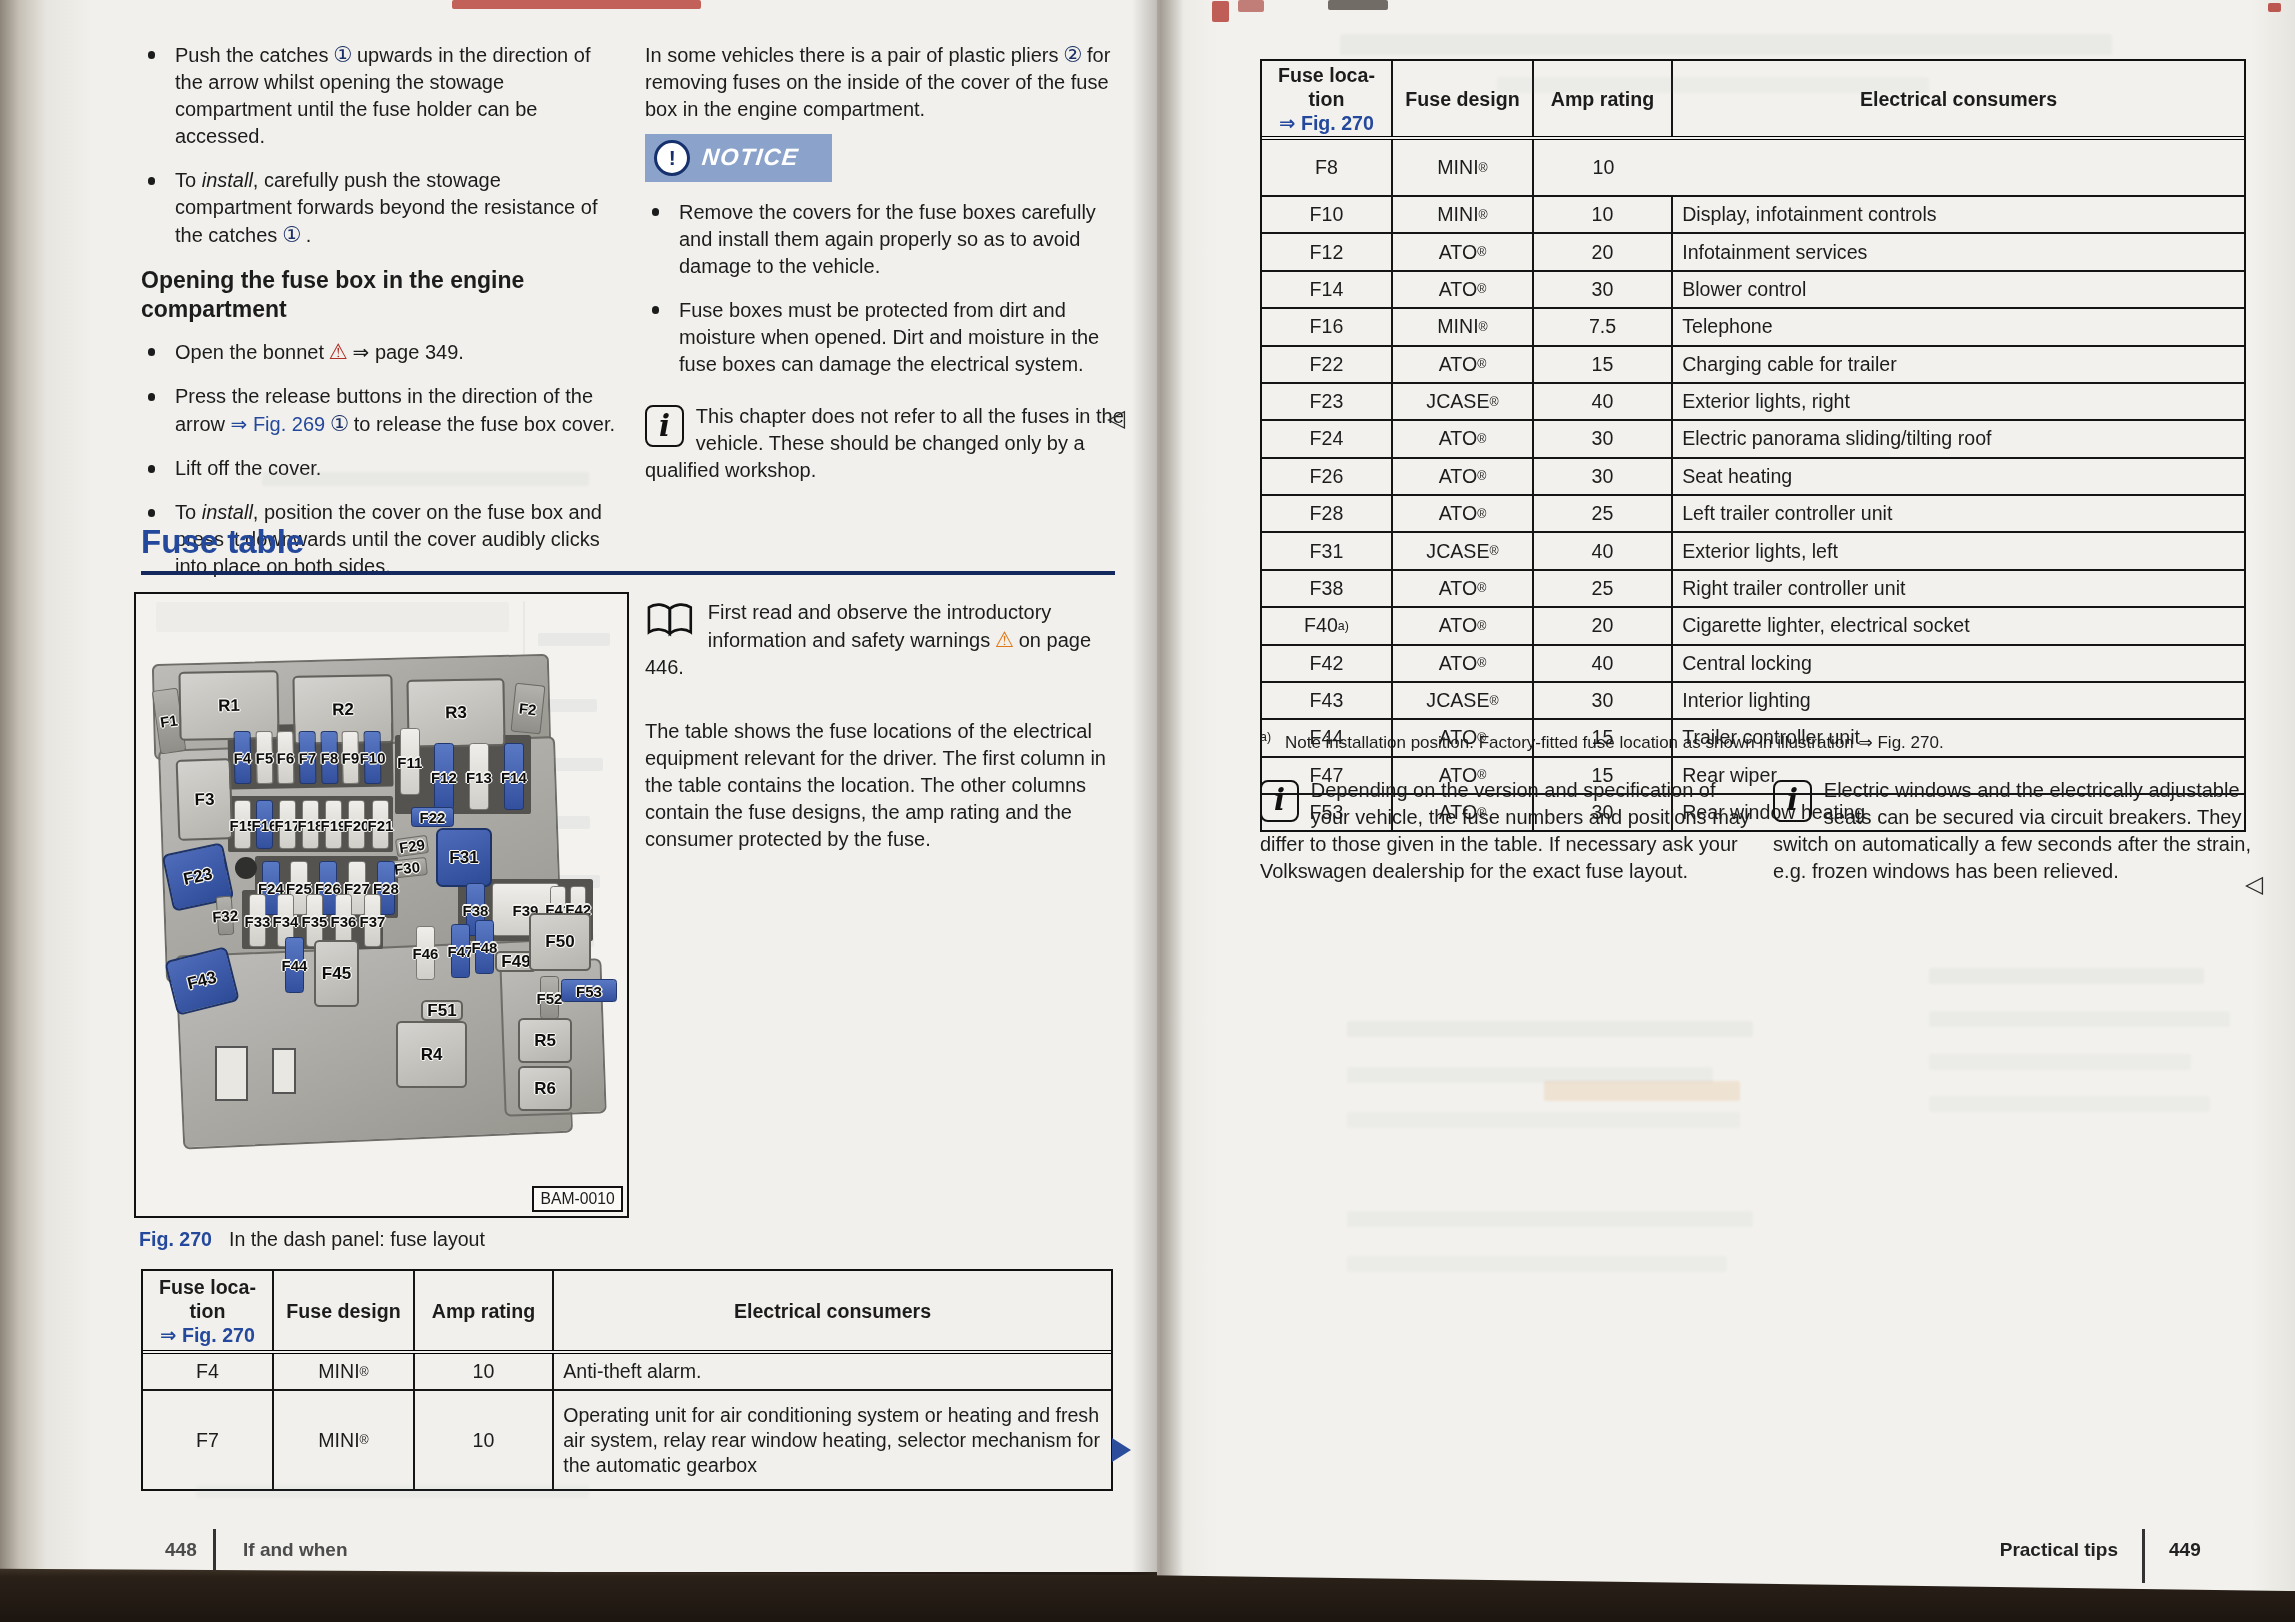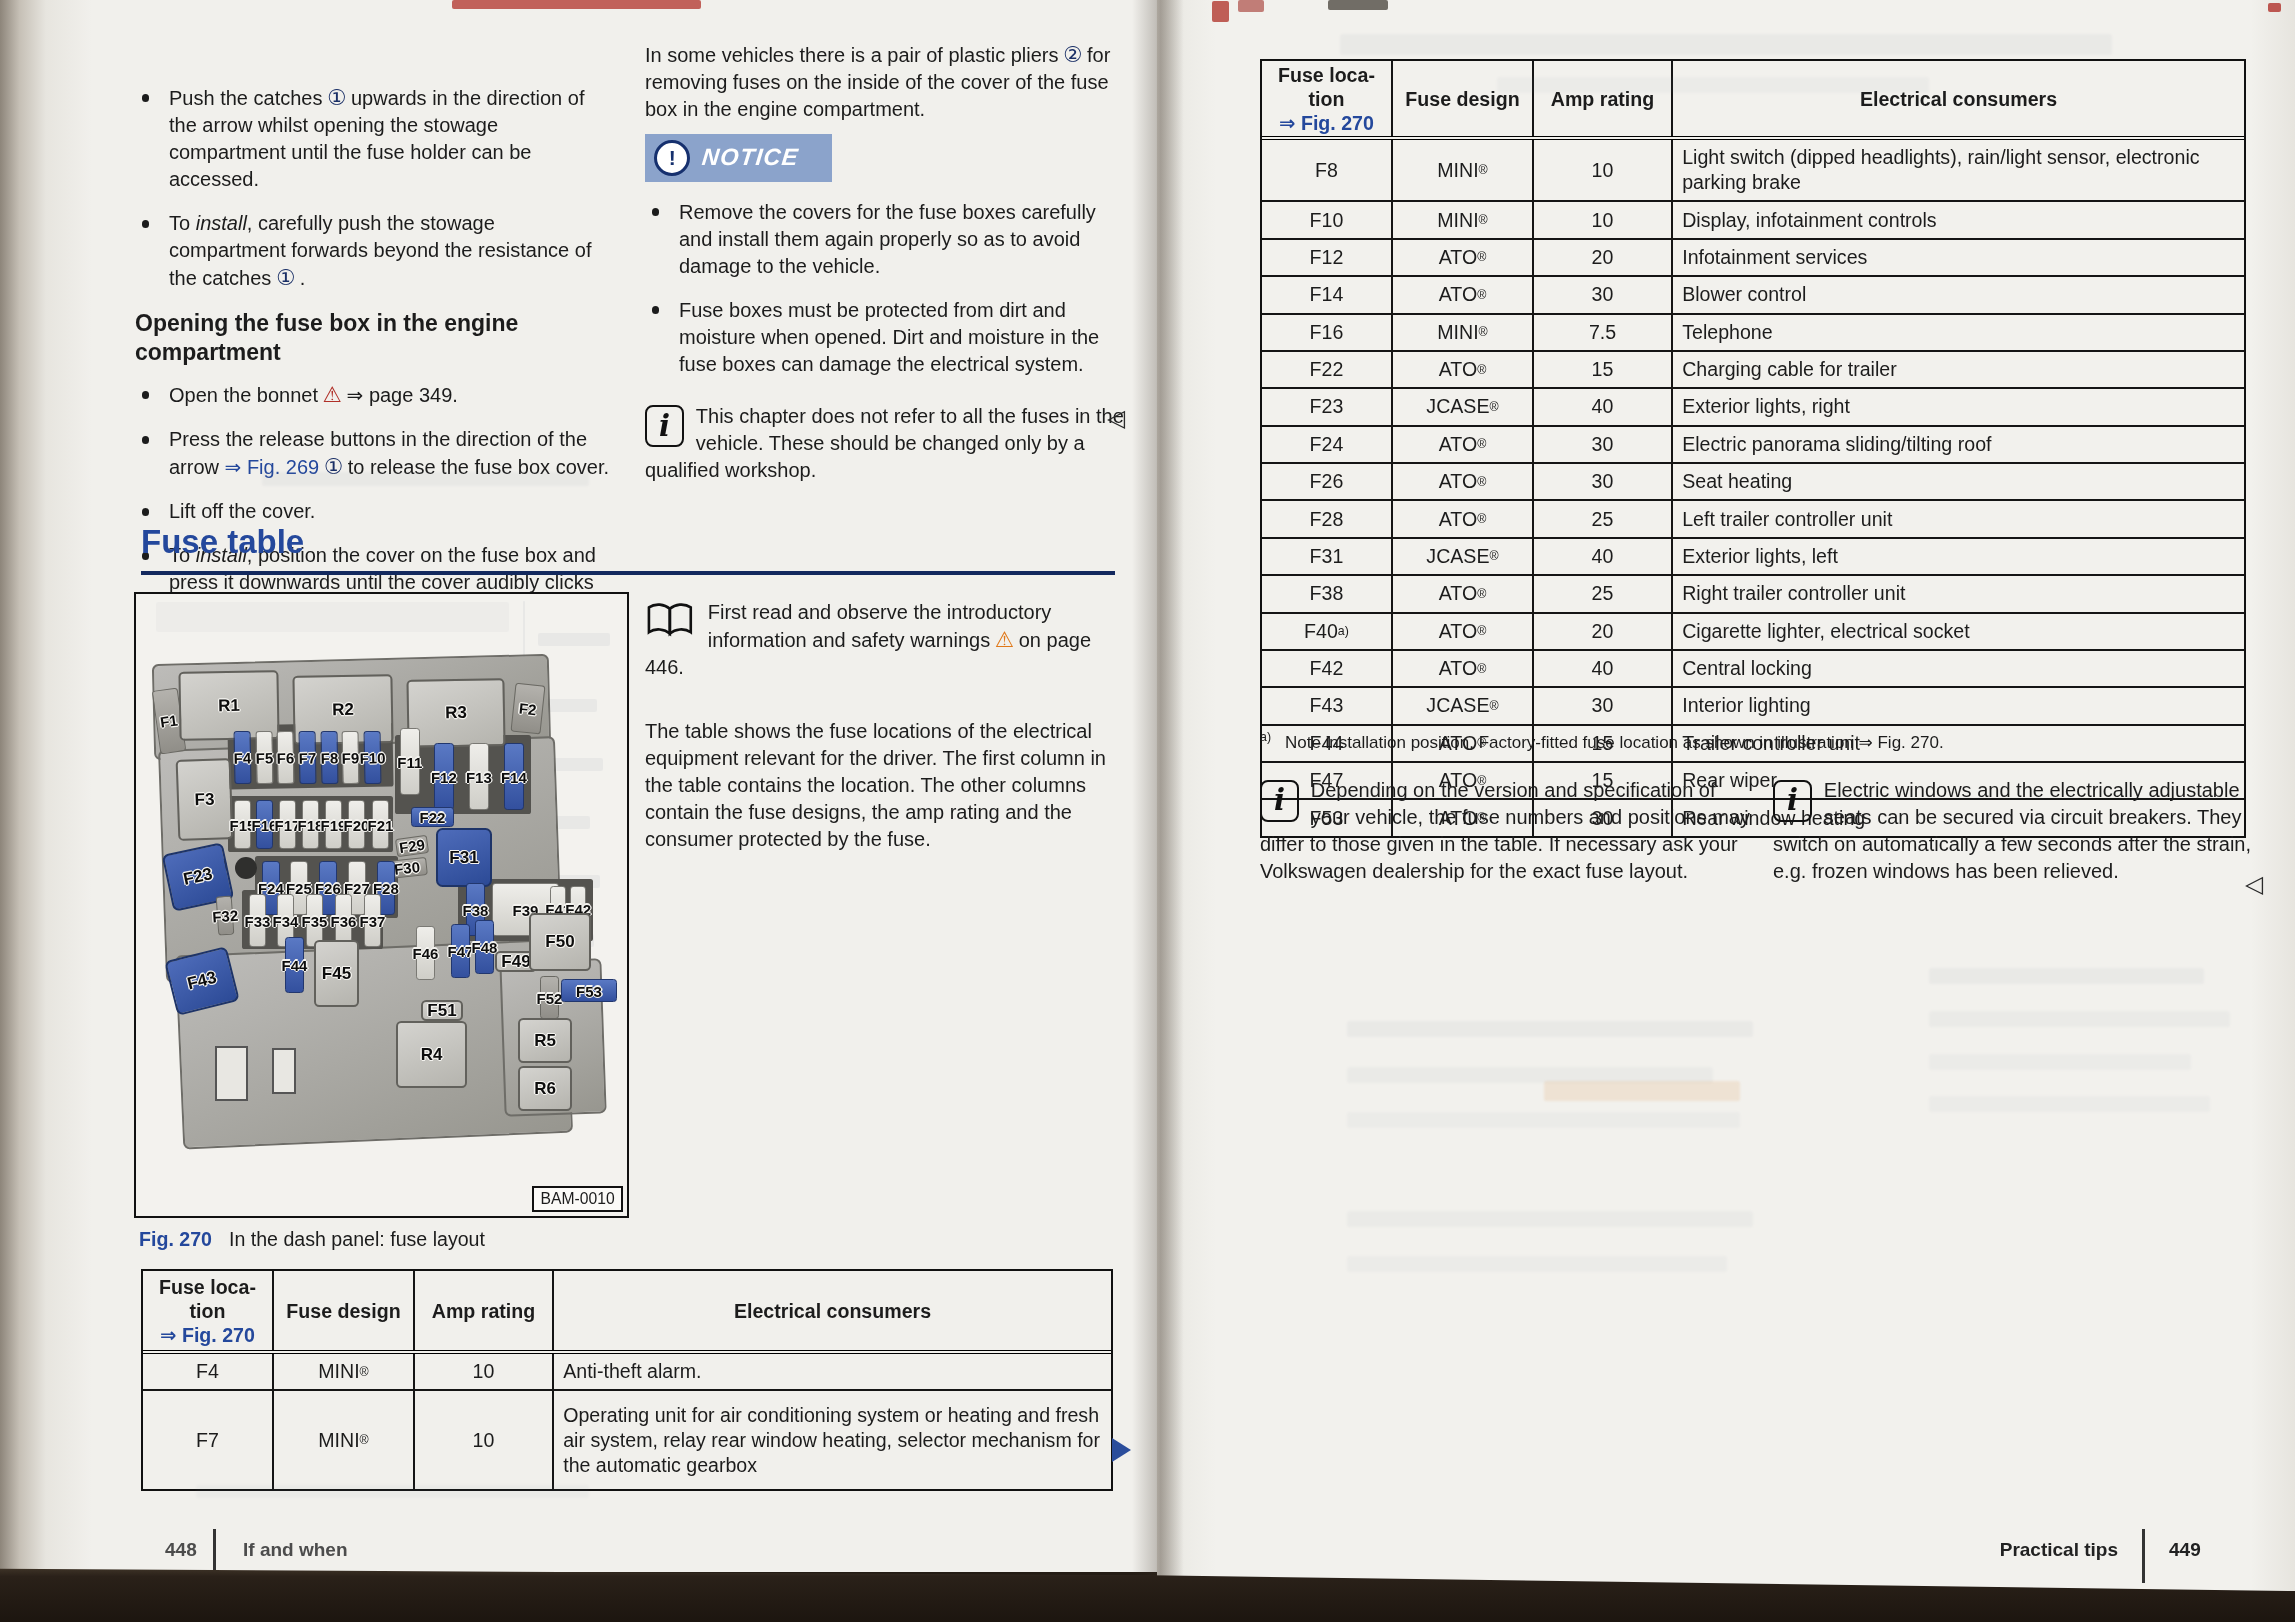"Push the catches ① upwards" div.flow { left: 135px -> 141px; margin-top: 43px -> none }
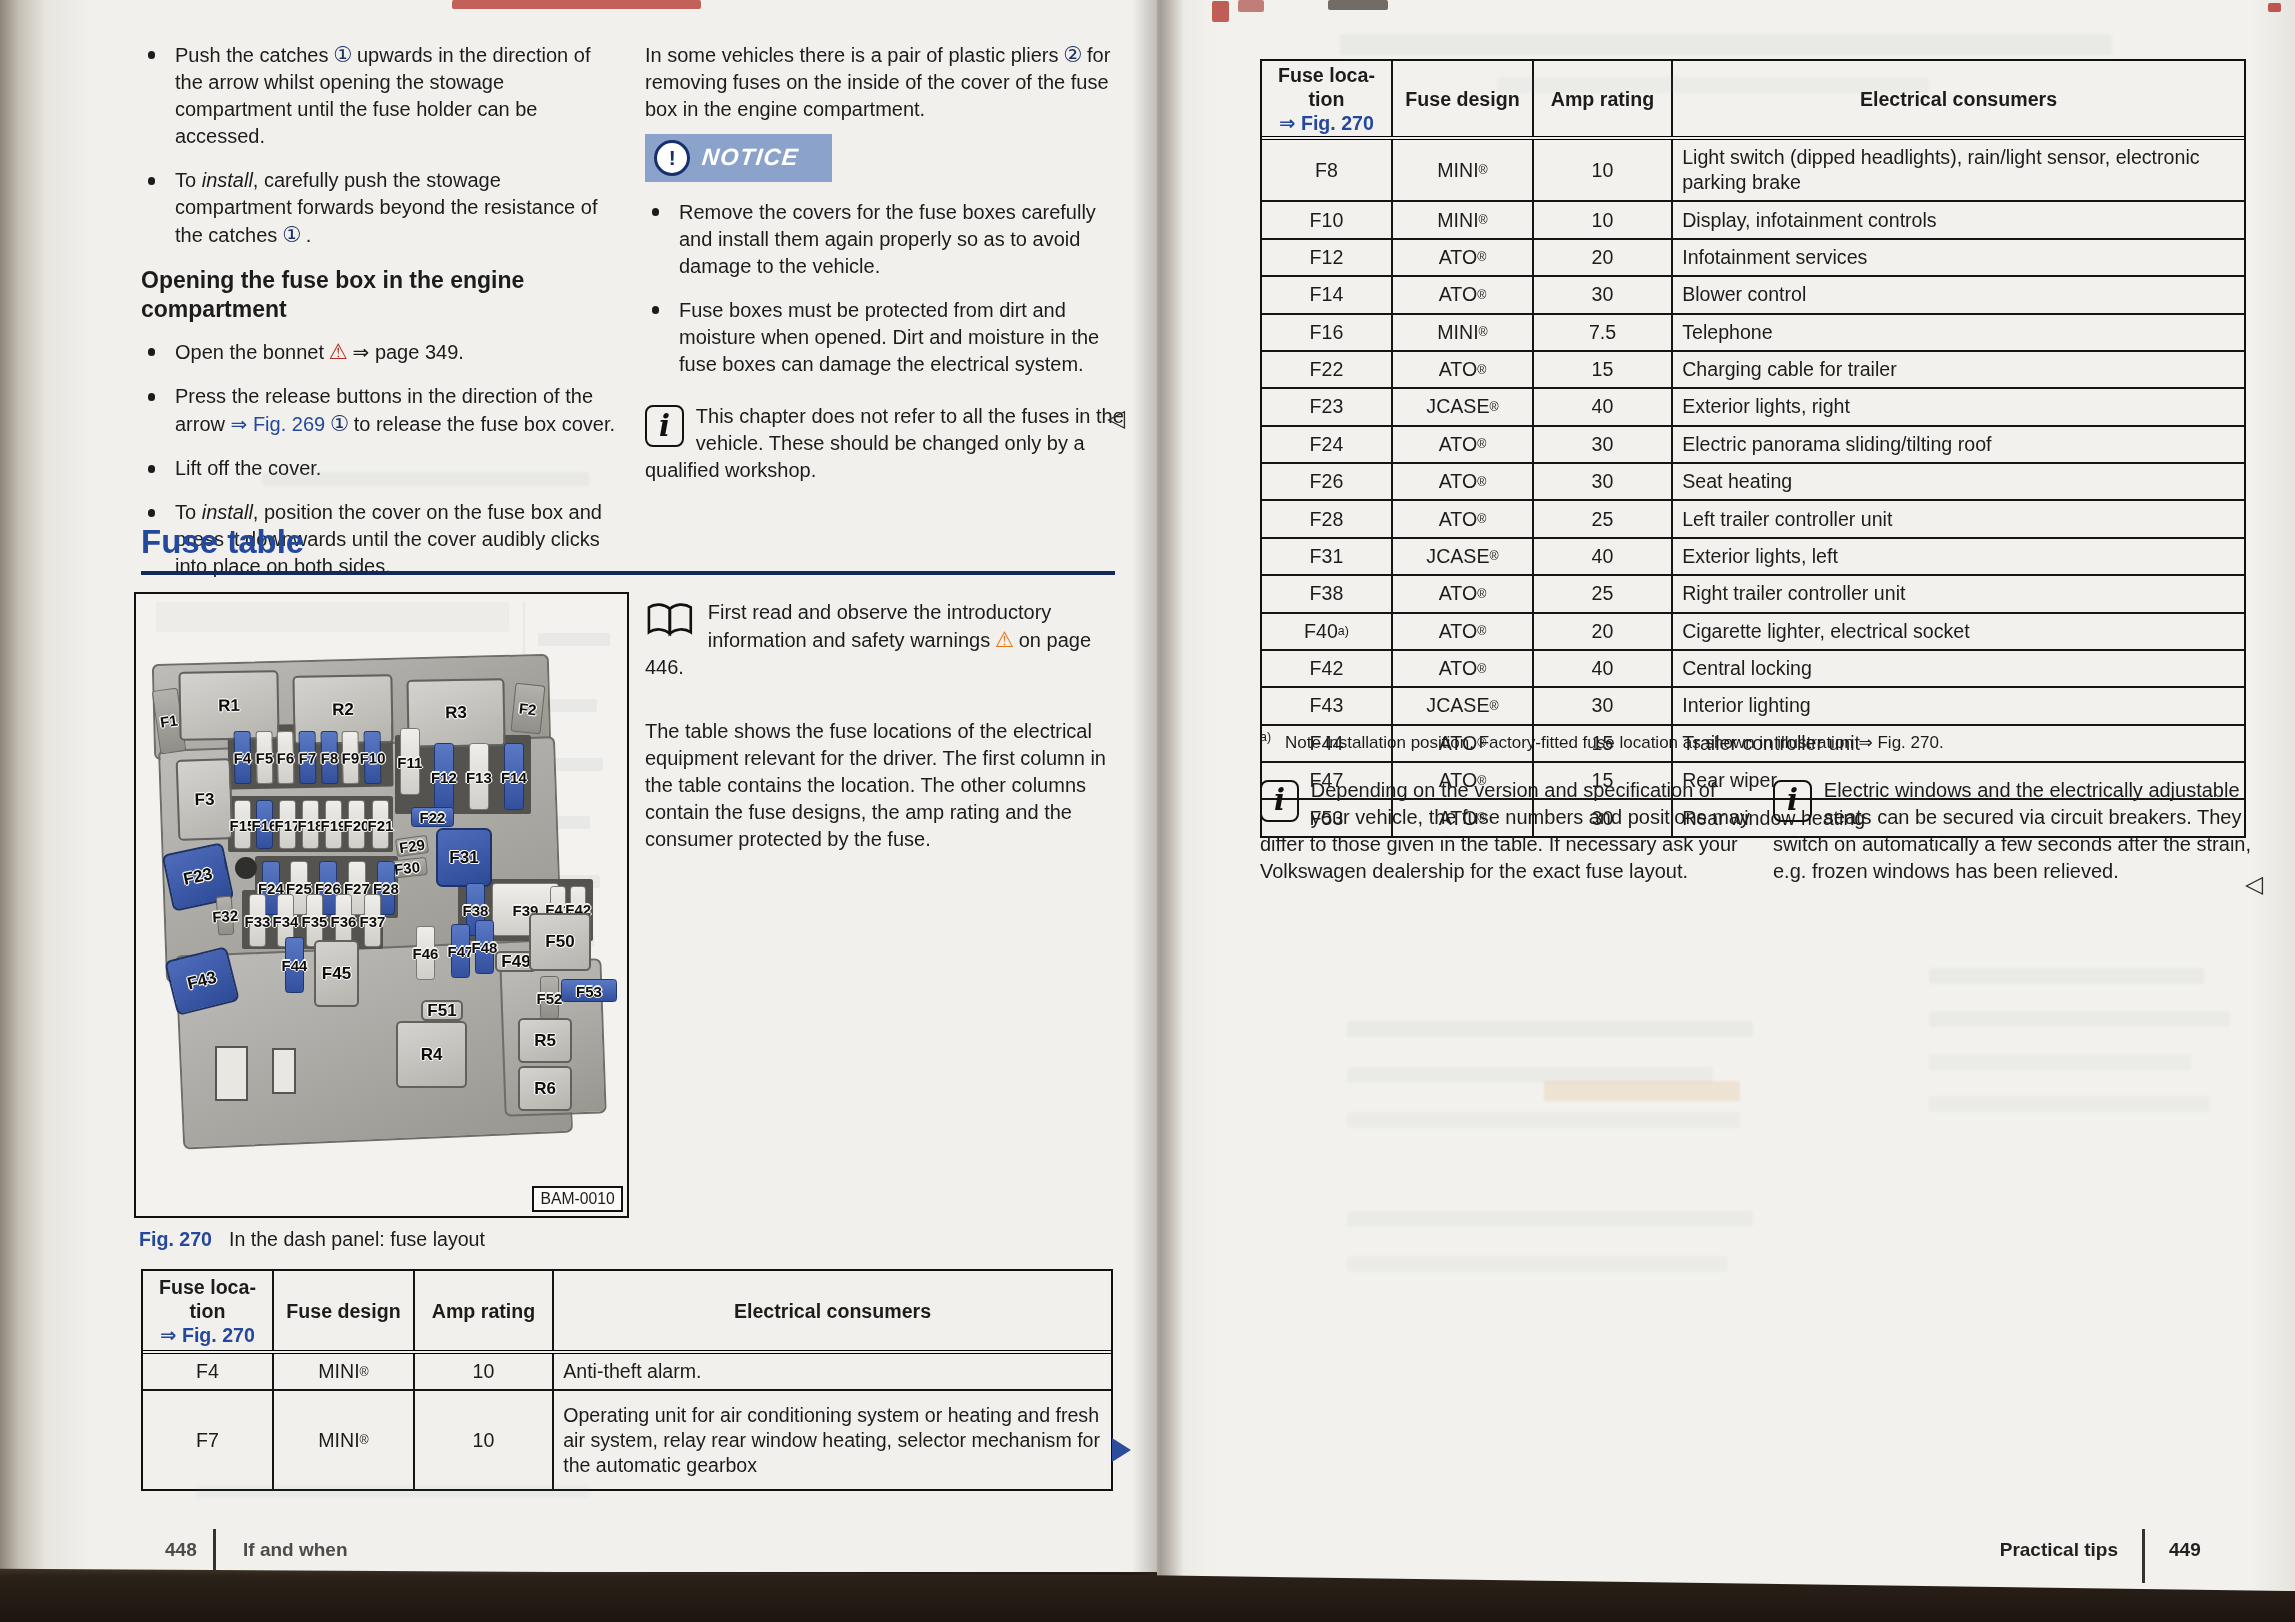"Light switch (dipped headlights)," div.c { html: <div>Light switch (dipped headlights), rain/light sensor, electronic parking brake</div> -> none }
